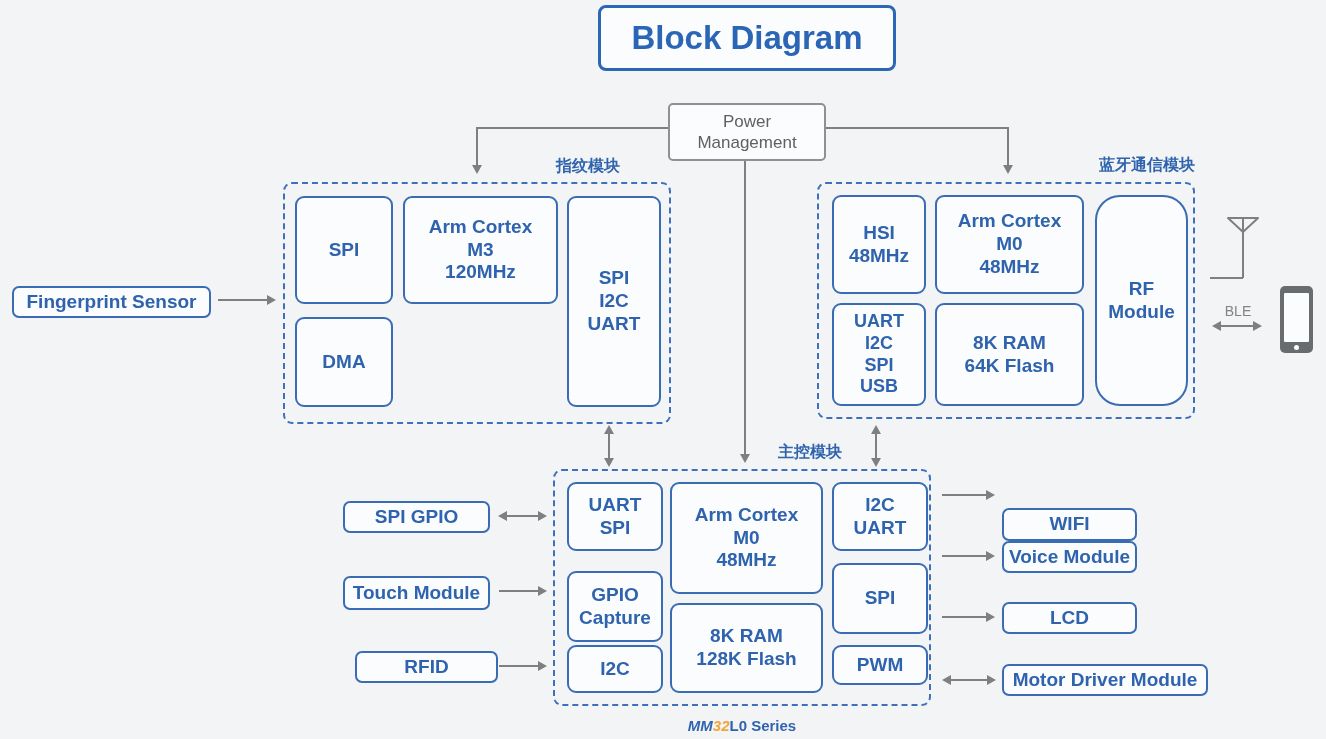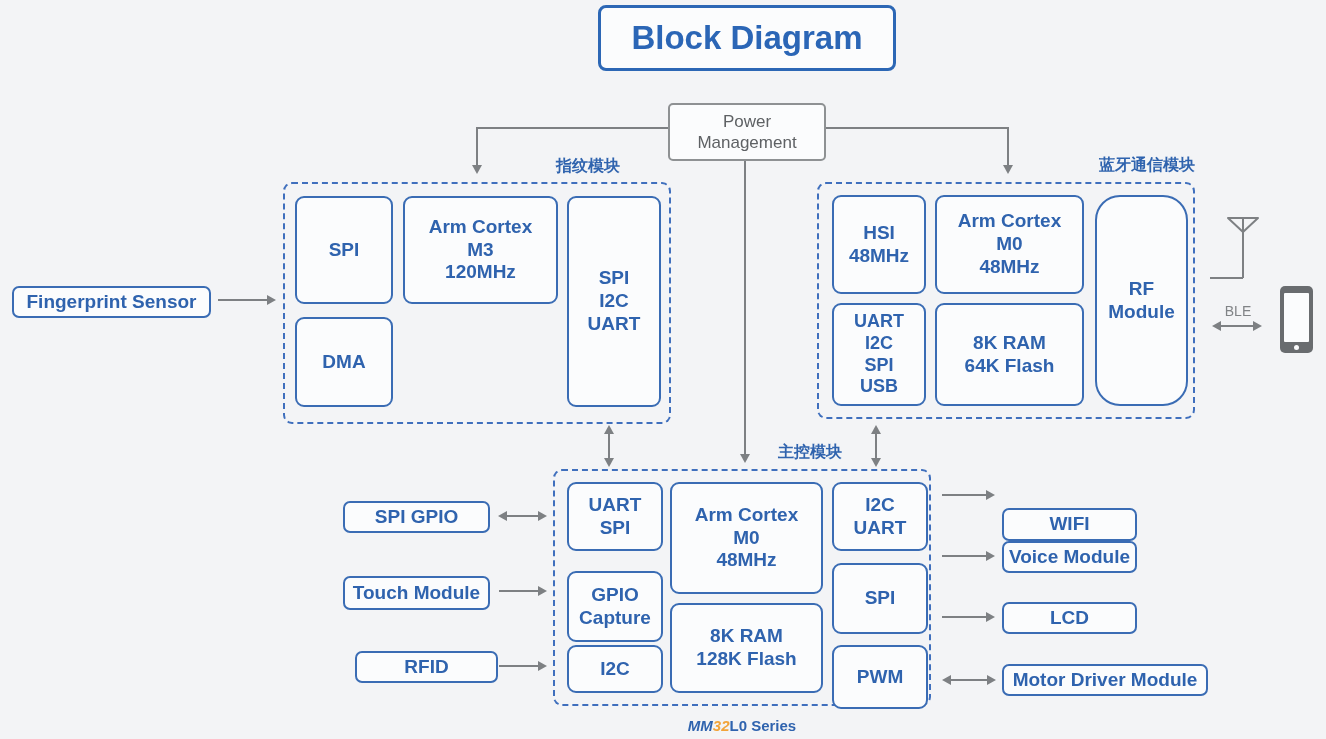"PWM" div.blk { height: 64px -> 40px }
